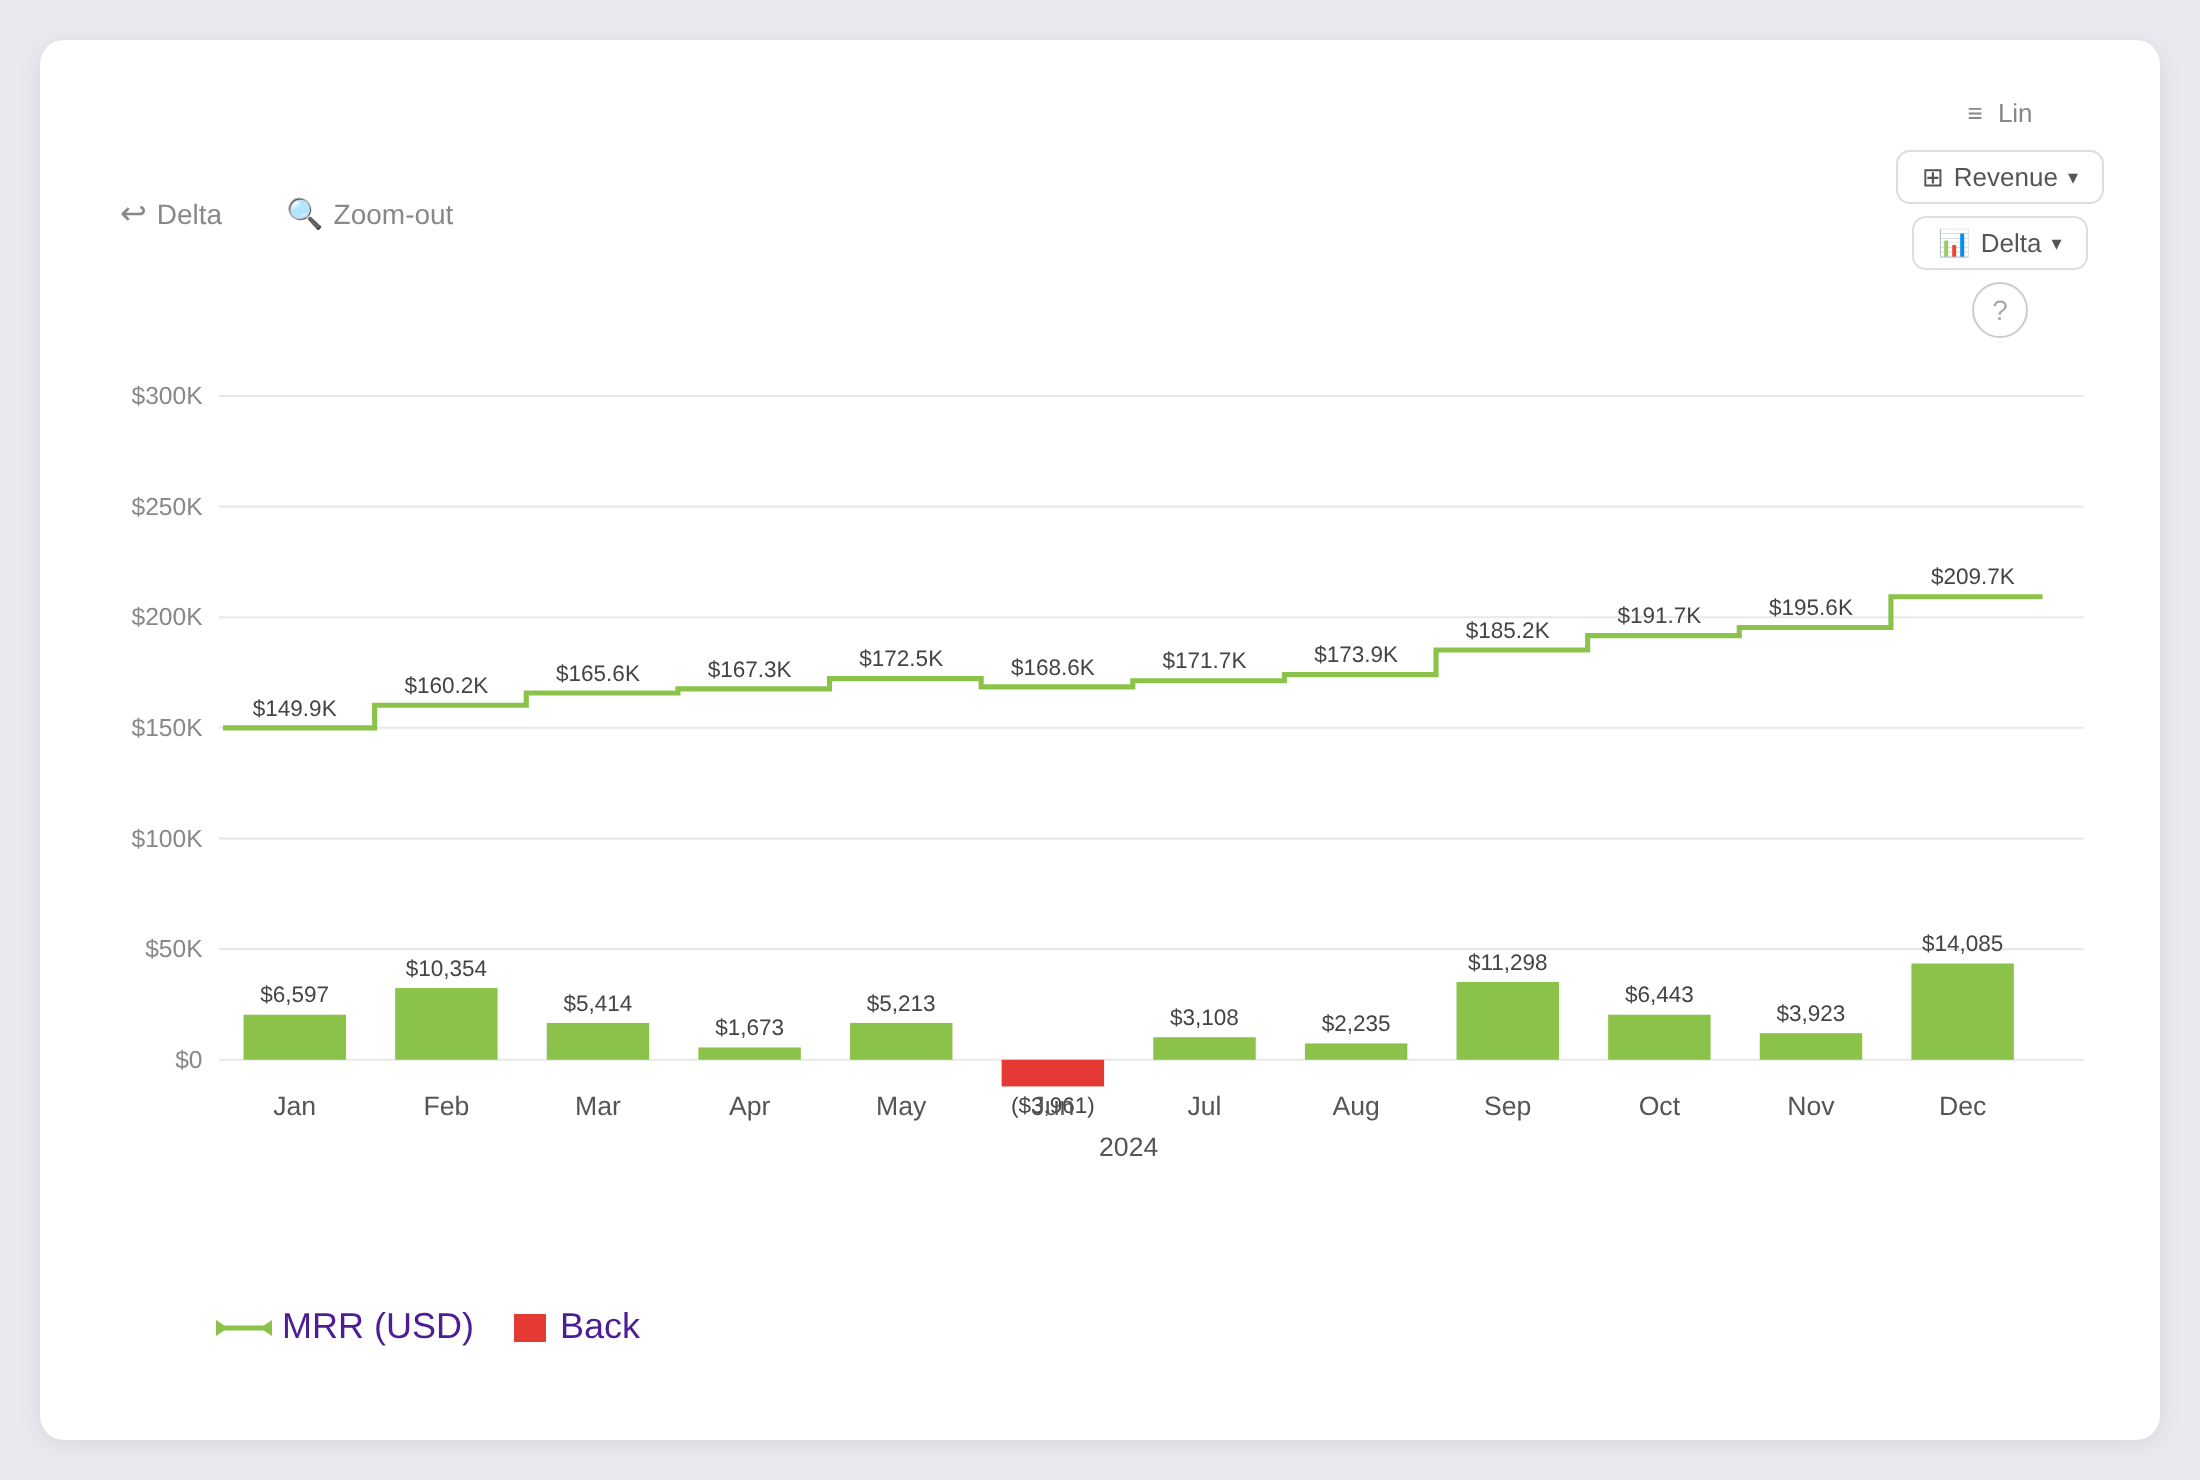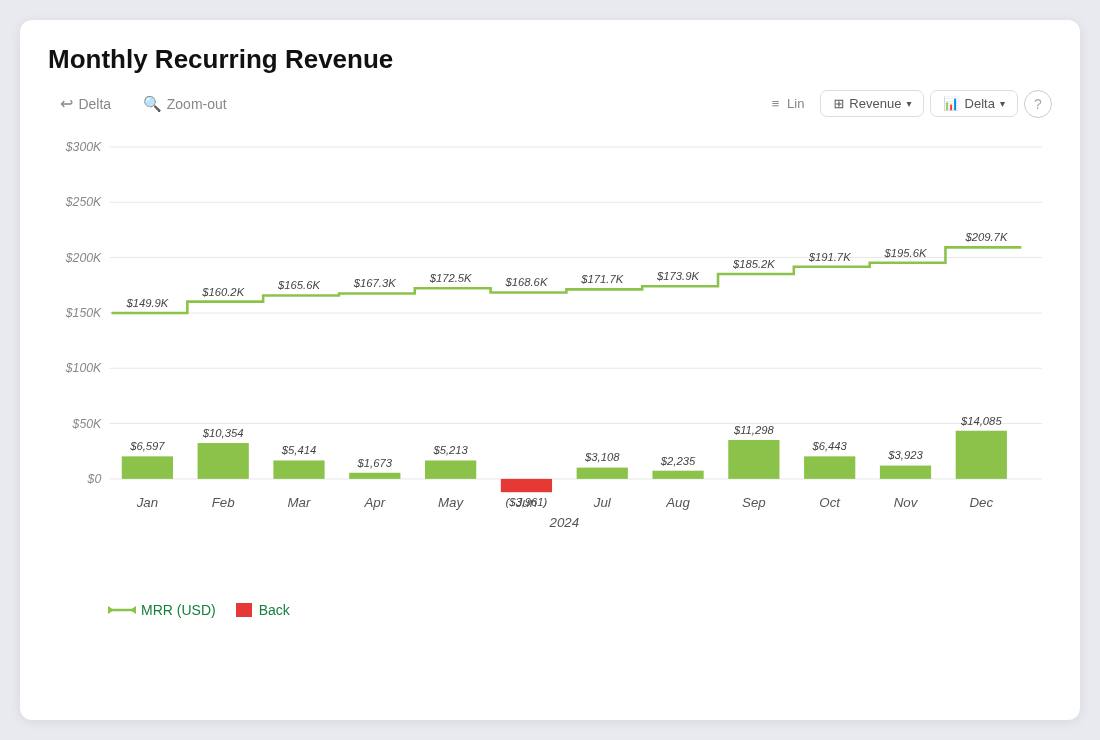"Monthly Recurring Revenue" div.card-title { html: <div>Monthly Recurring Revenue</div> -> none }
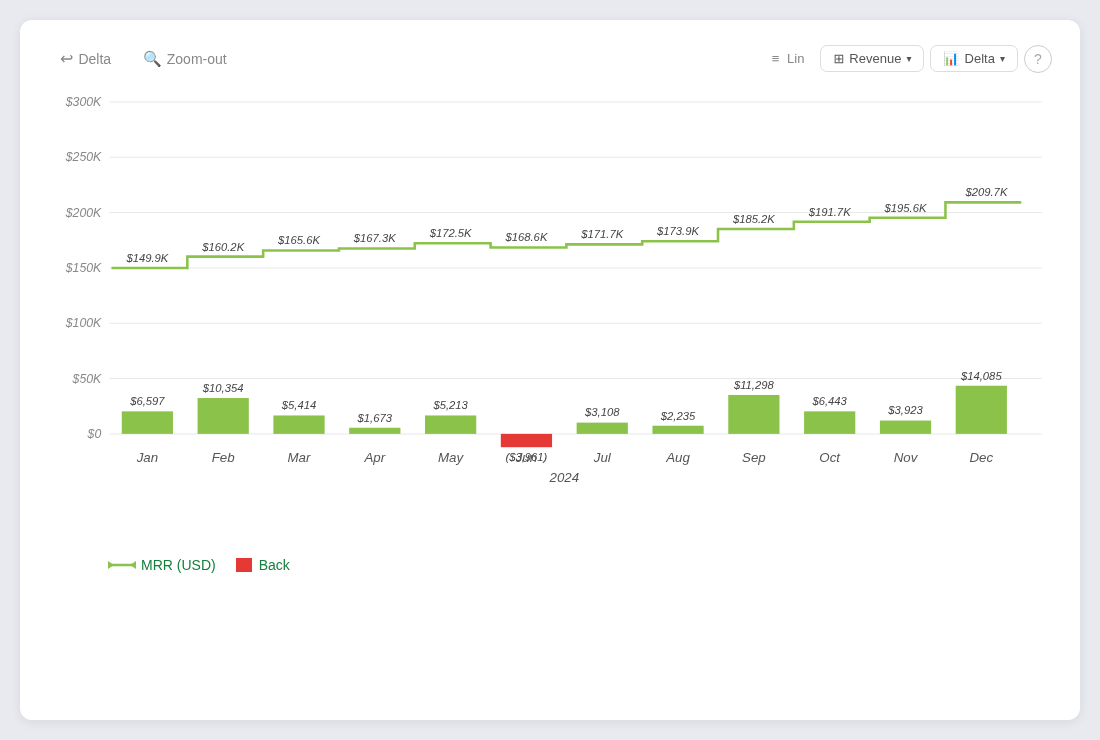"≡ Lin" .toolbar-right { flex-direction: none -> column }
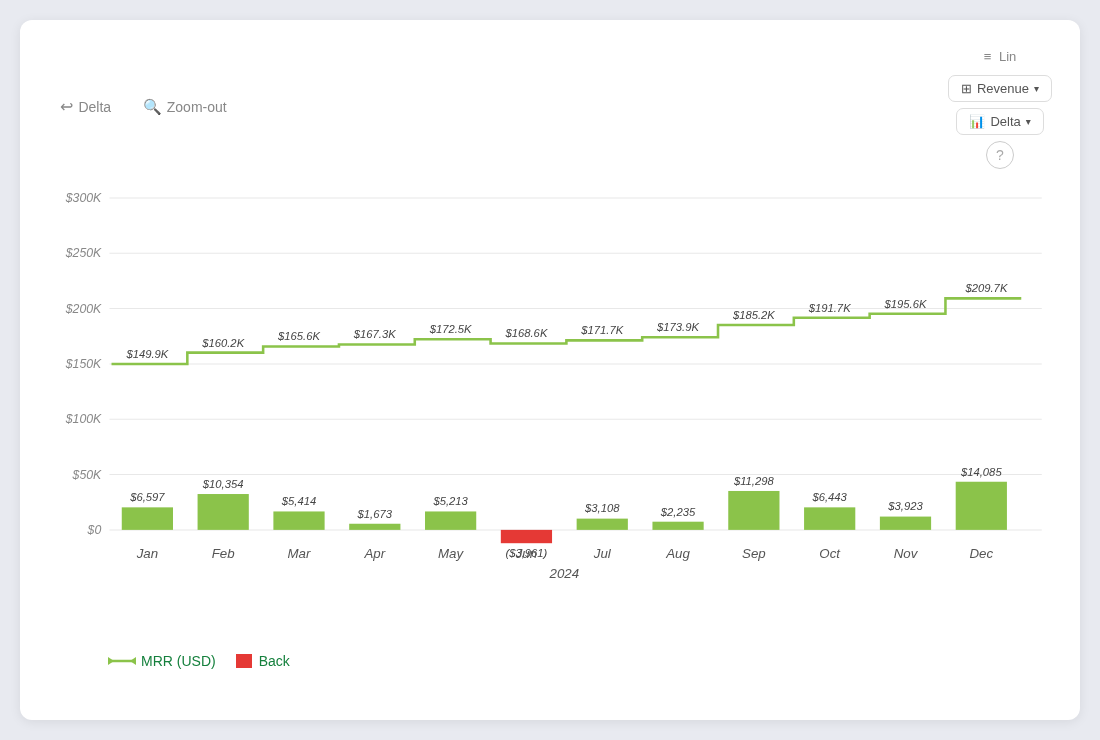"$300K" .chart-area { font-style: italic -> none }
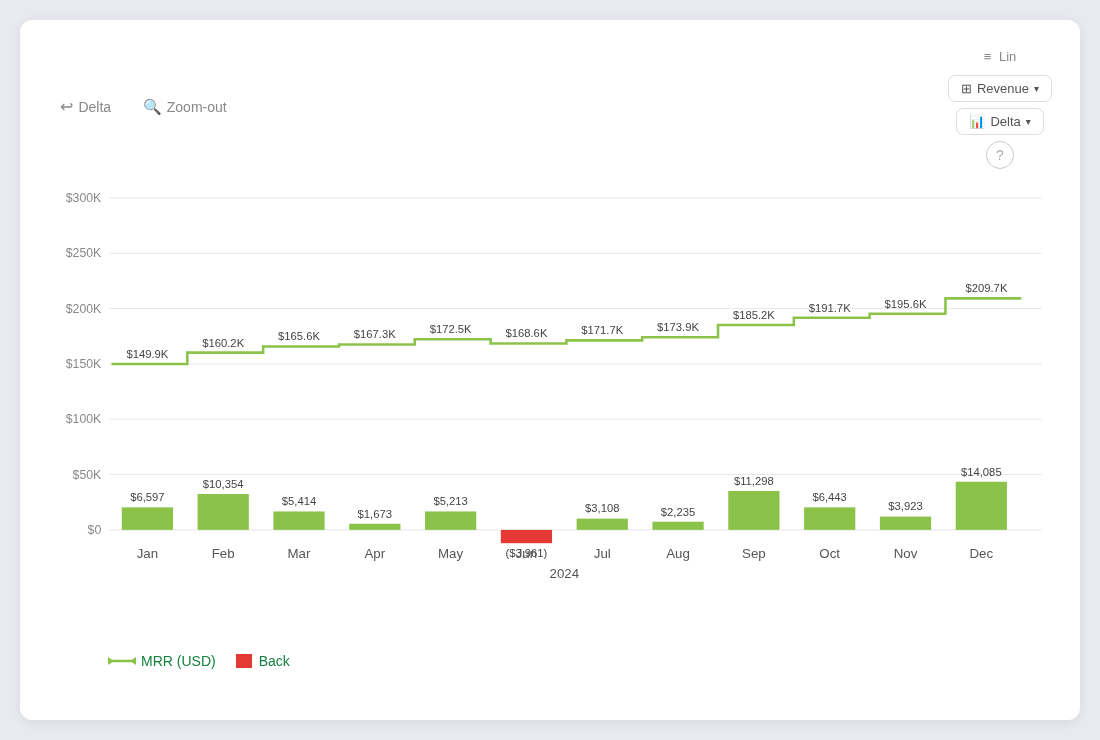"MRR (USD)" .legend-item { color: #15803d -> #4c1d95; font-size: 14px -> 18px }
